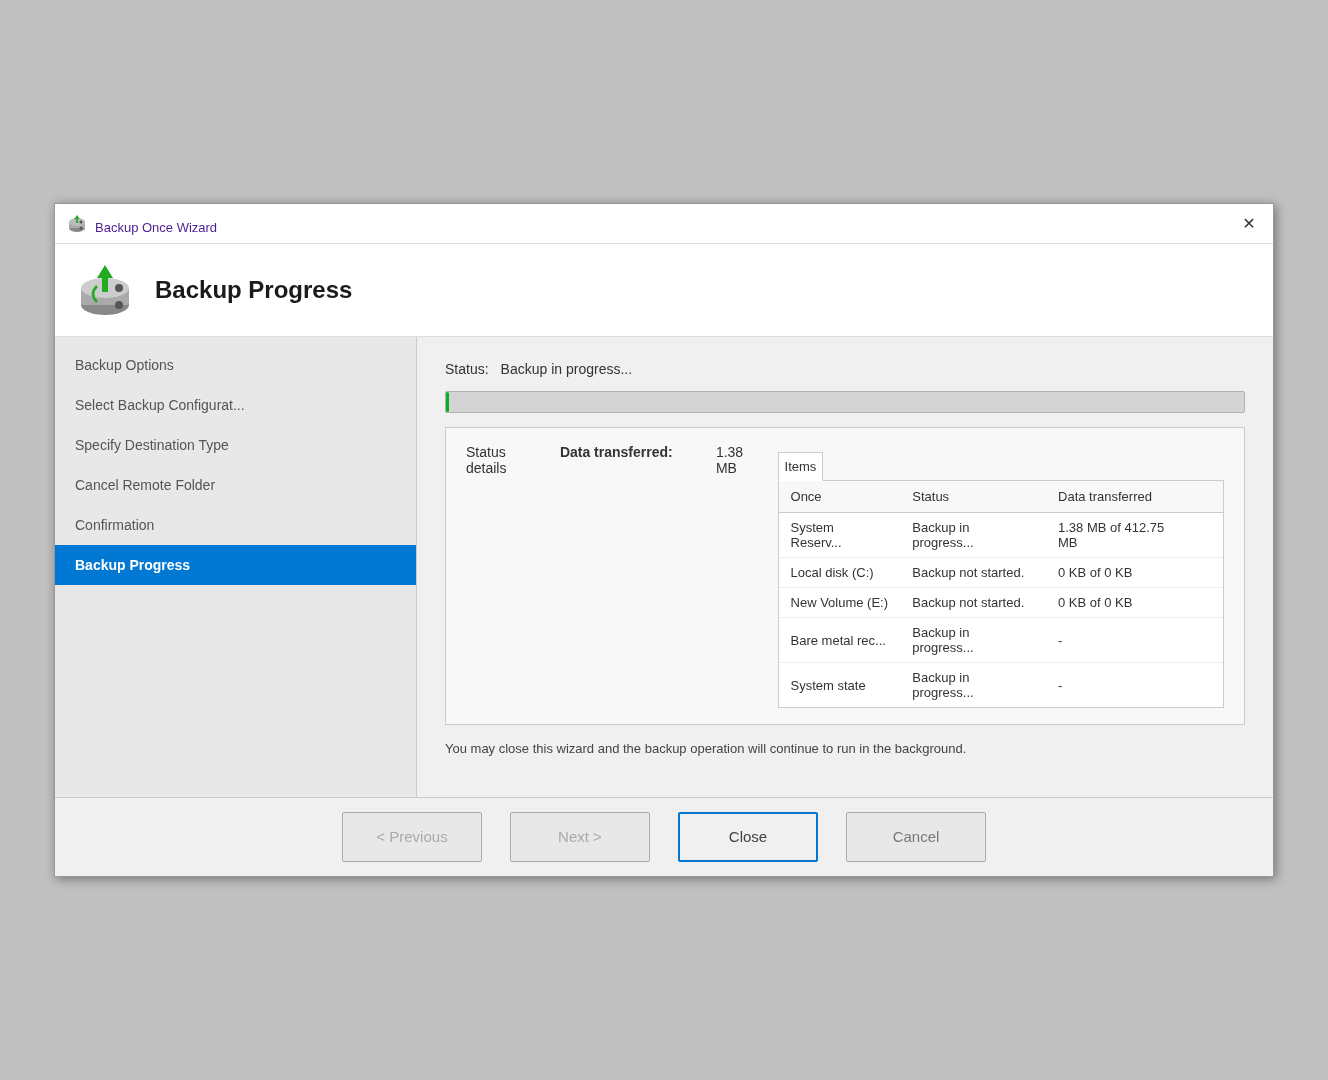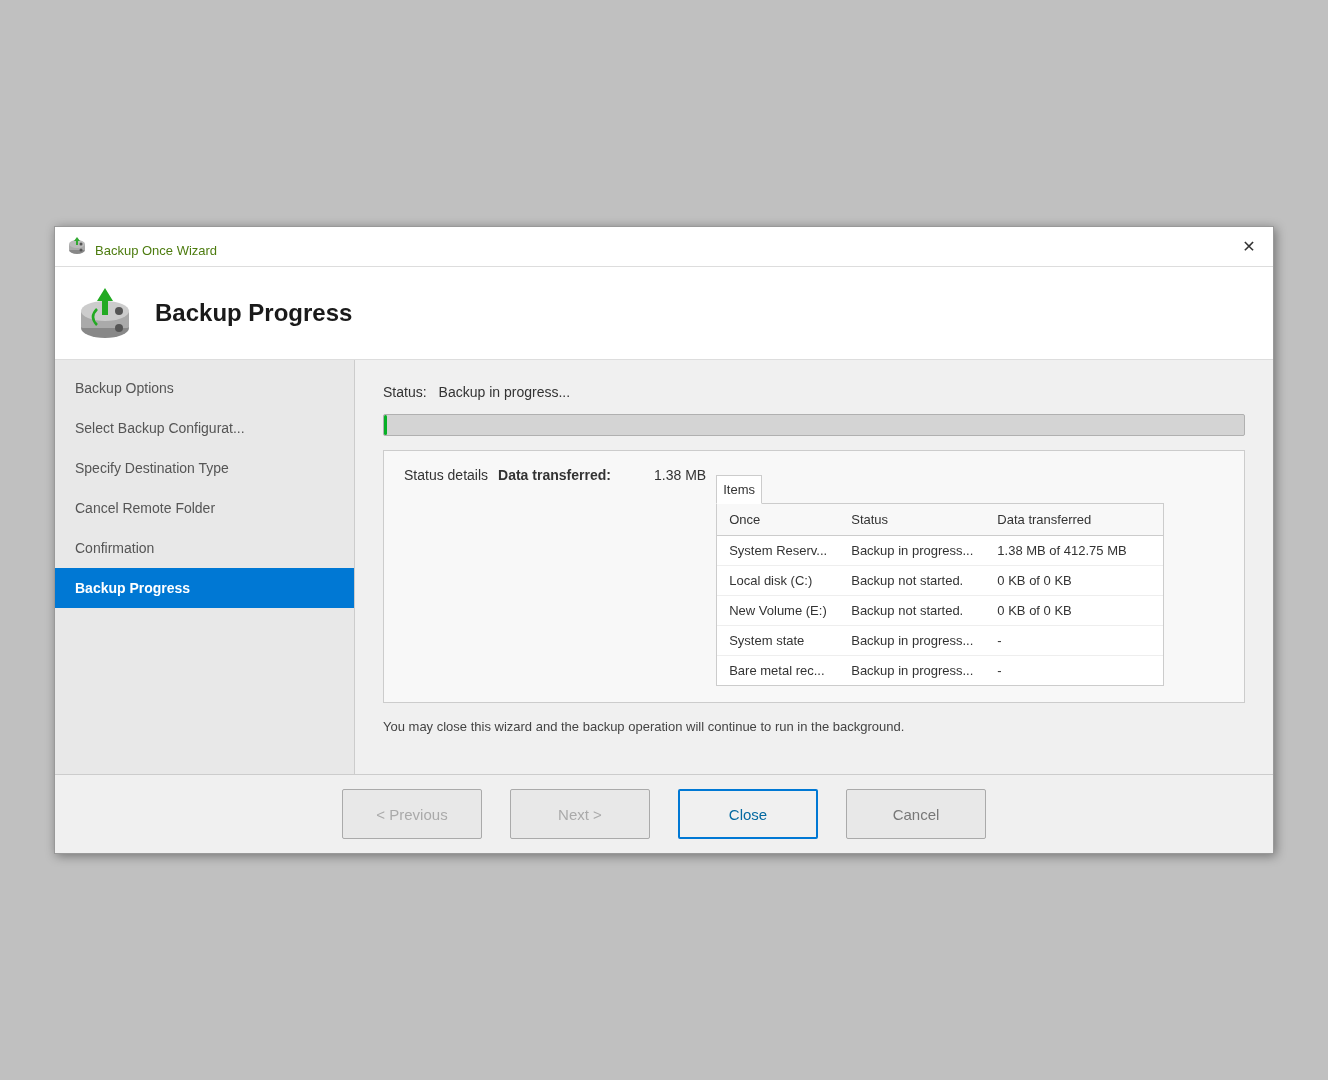"Backup Once Wizard" .title-bar-text { color: #4d7c0f -> #4c1d95 }
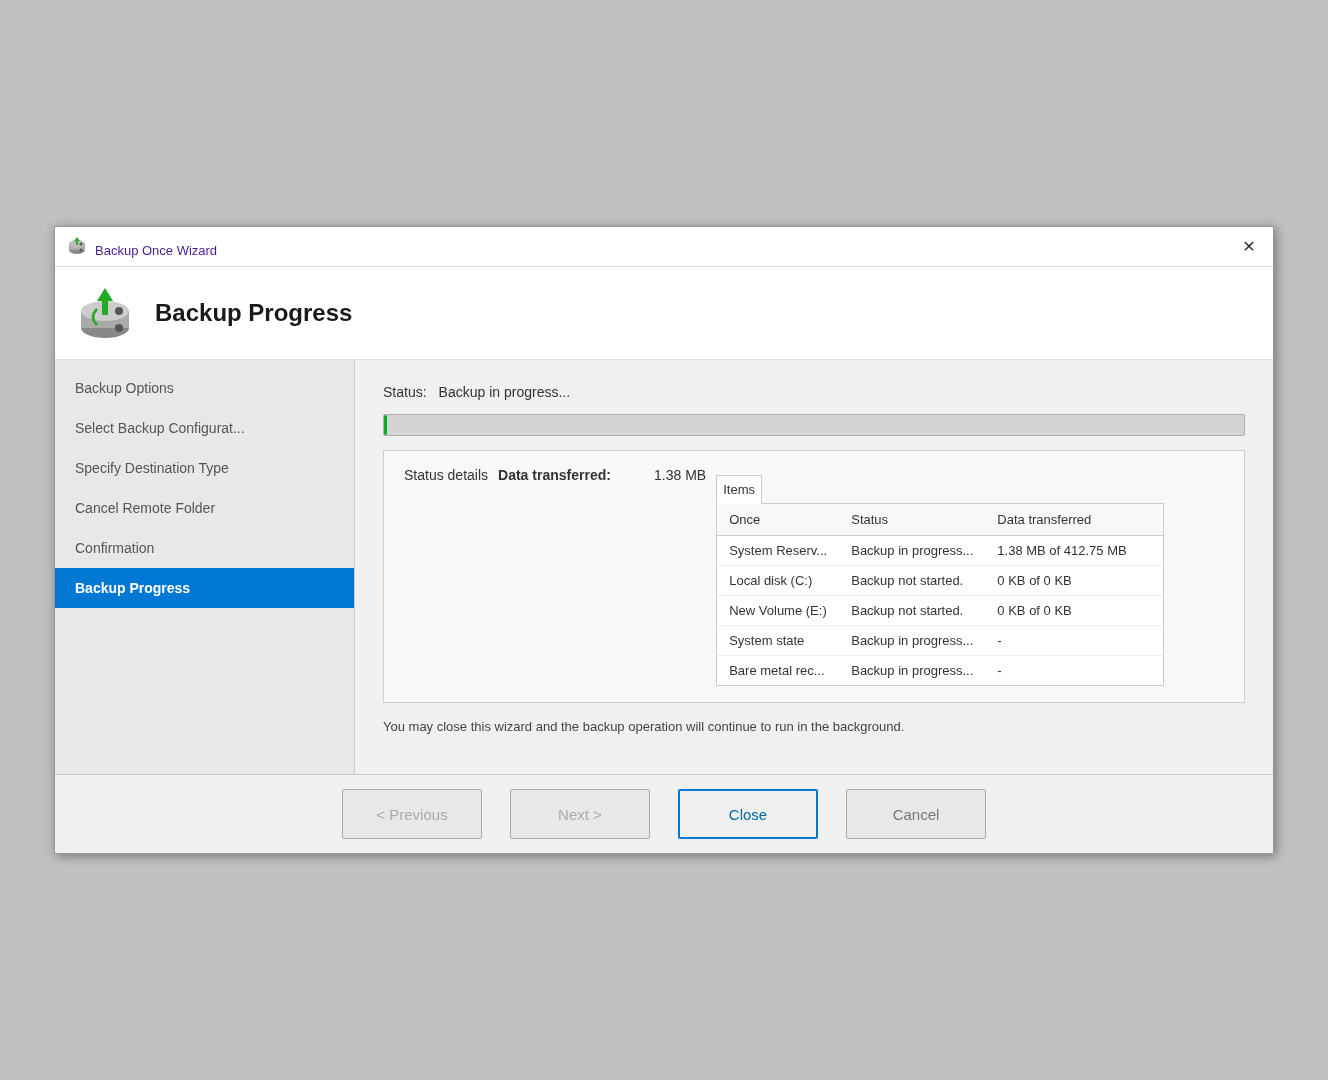"Backup Options" .sidebar { width: 300px -> 362px }
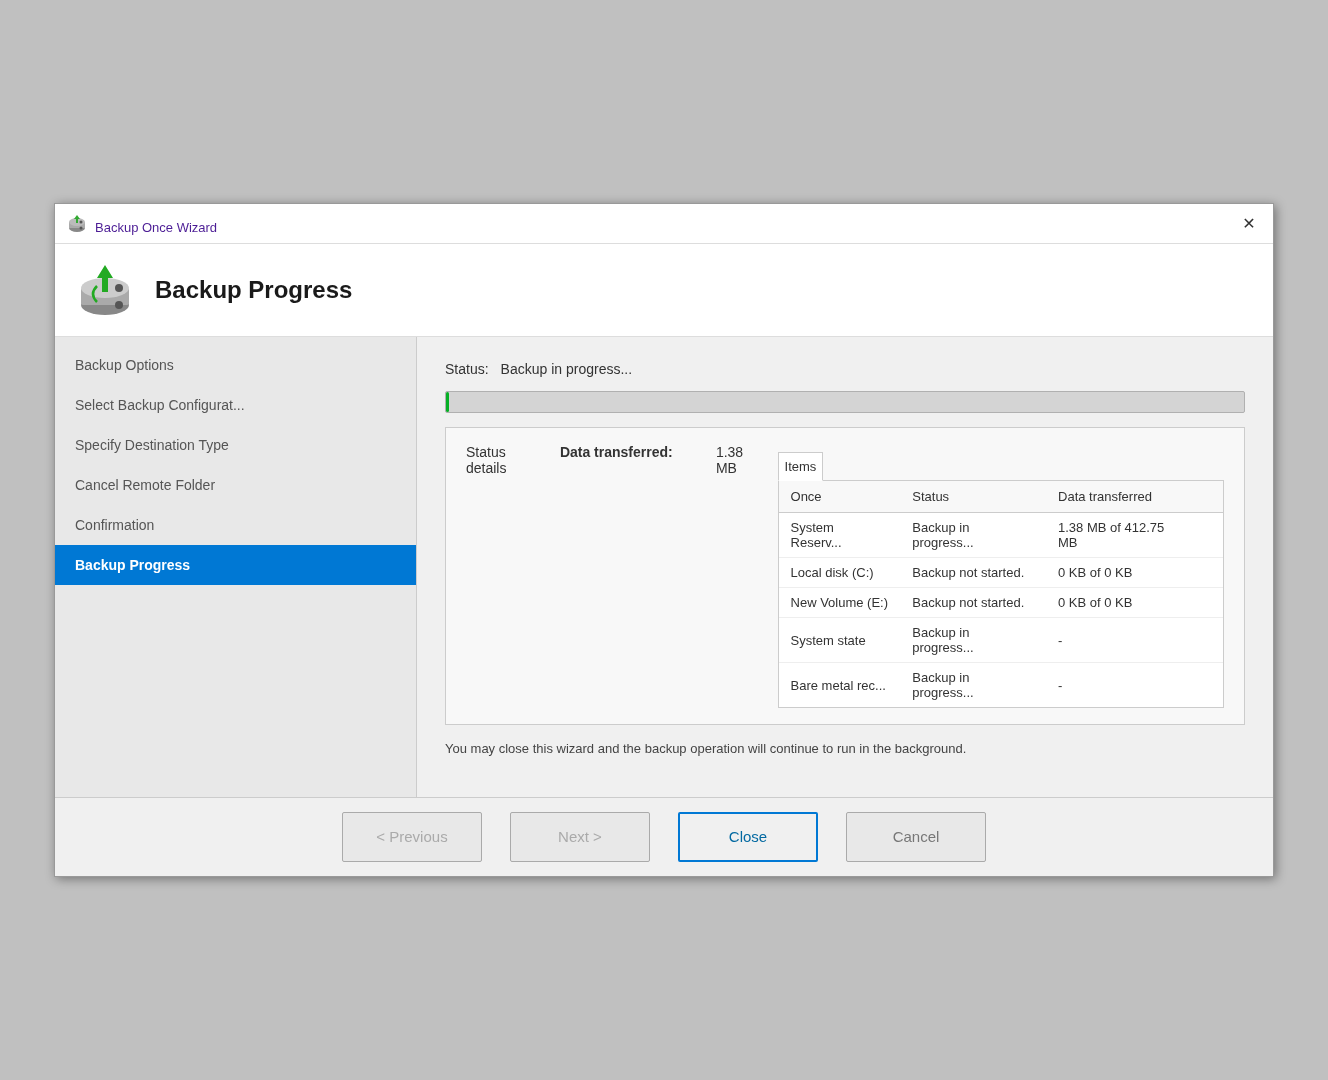"System state" tr { order: before "Bare metal rec..." -> after "Bare metal rec..." }
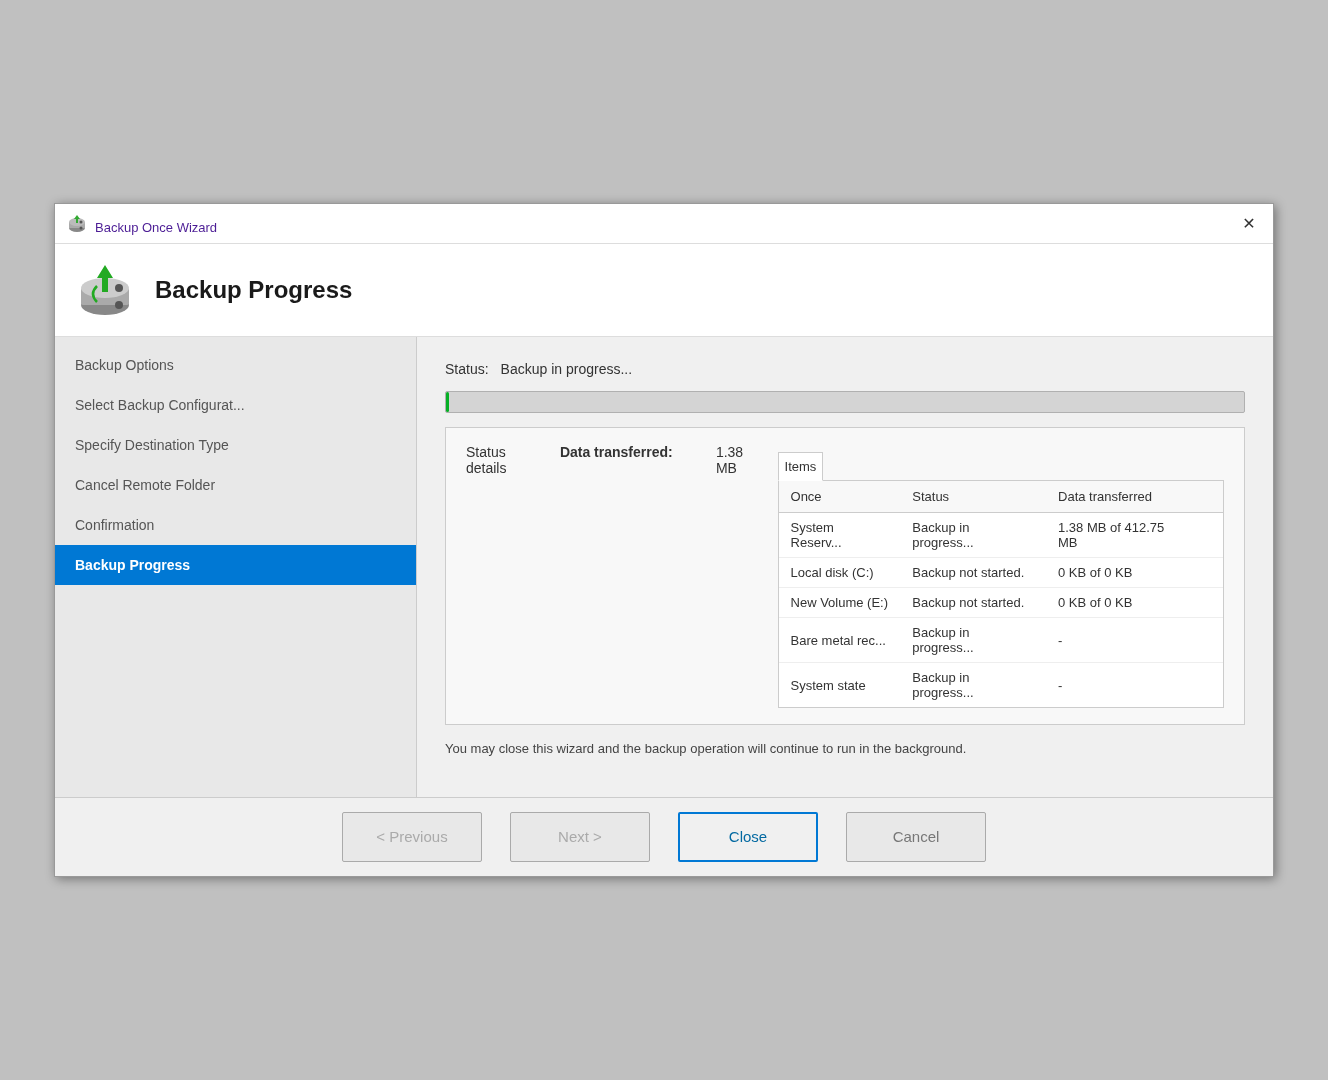"Close" .btn.primary { color: #0369a1 -> #404040 }
